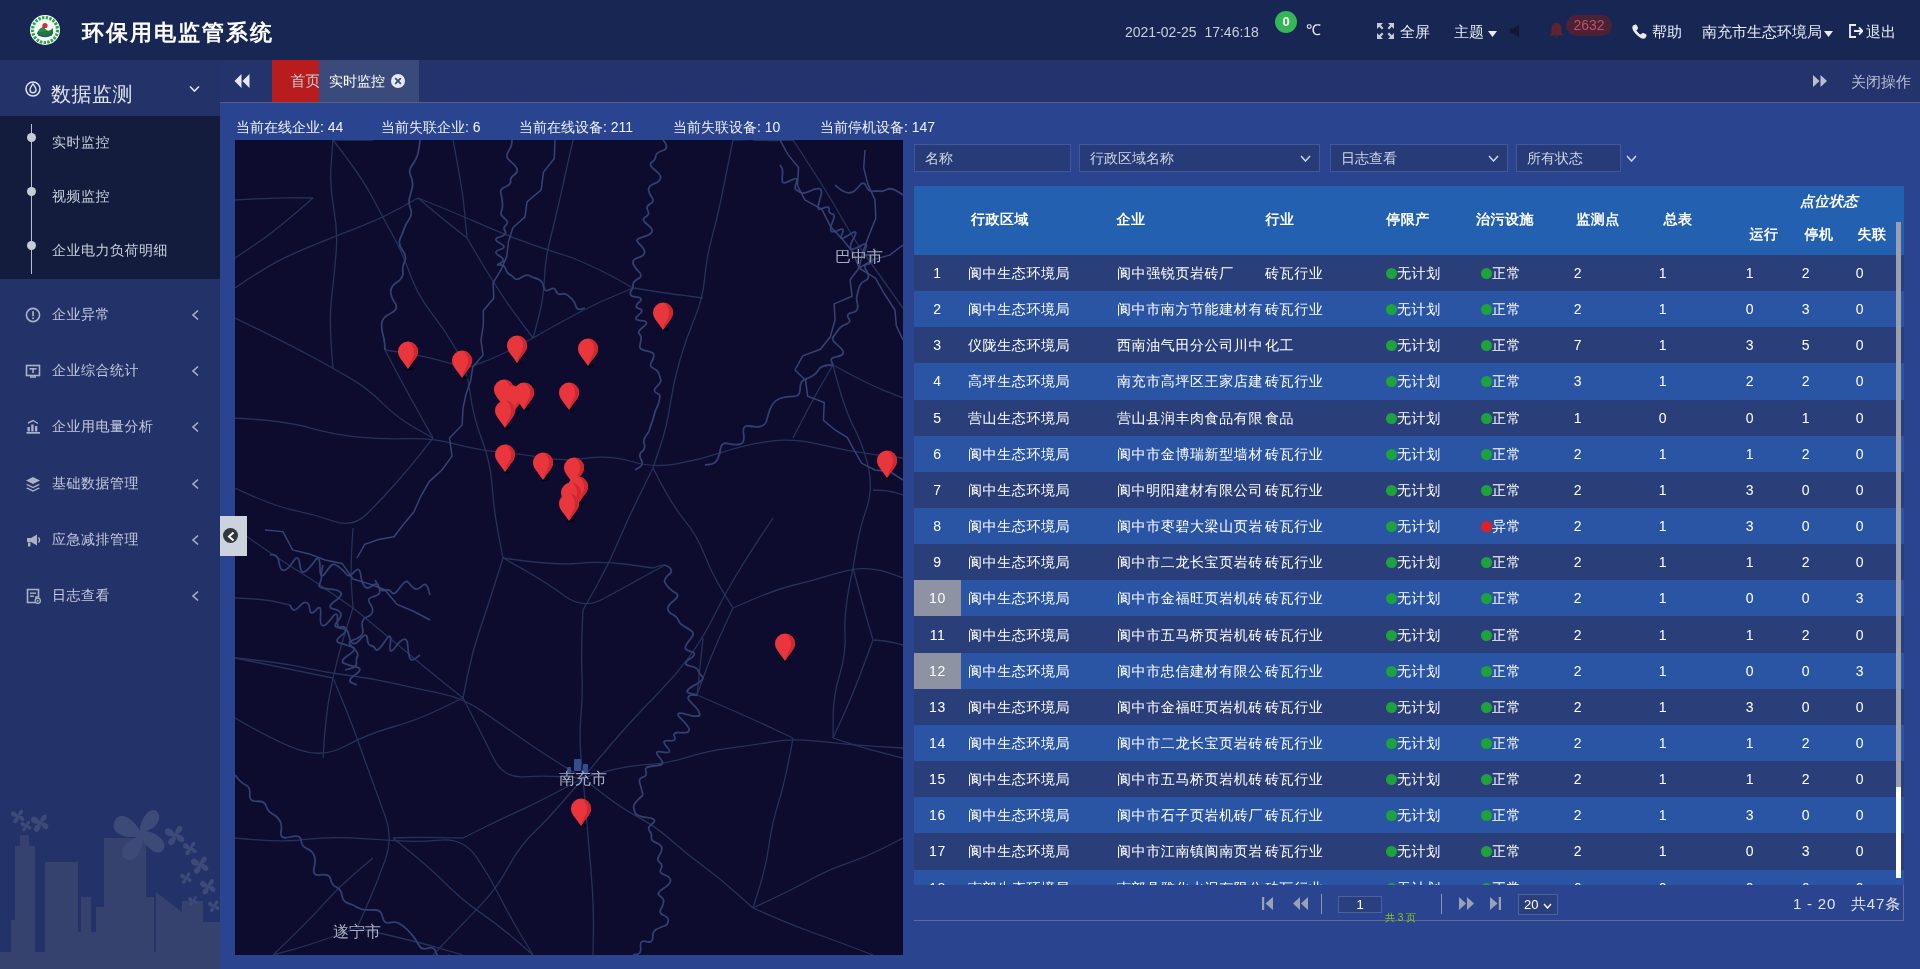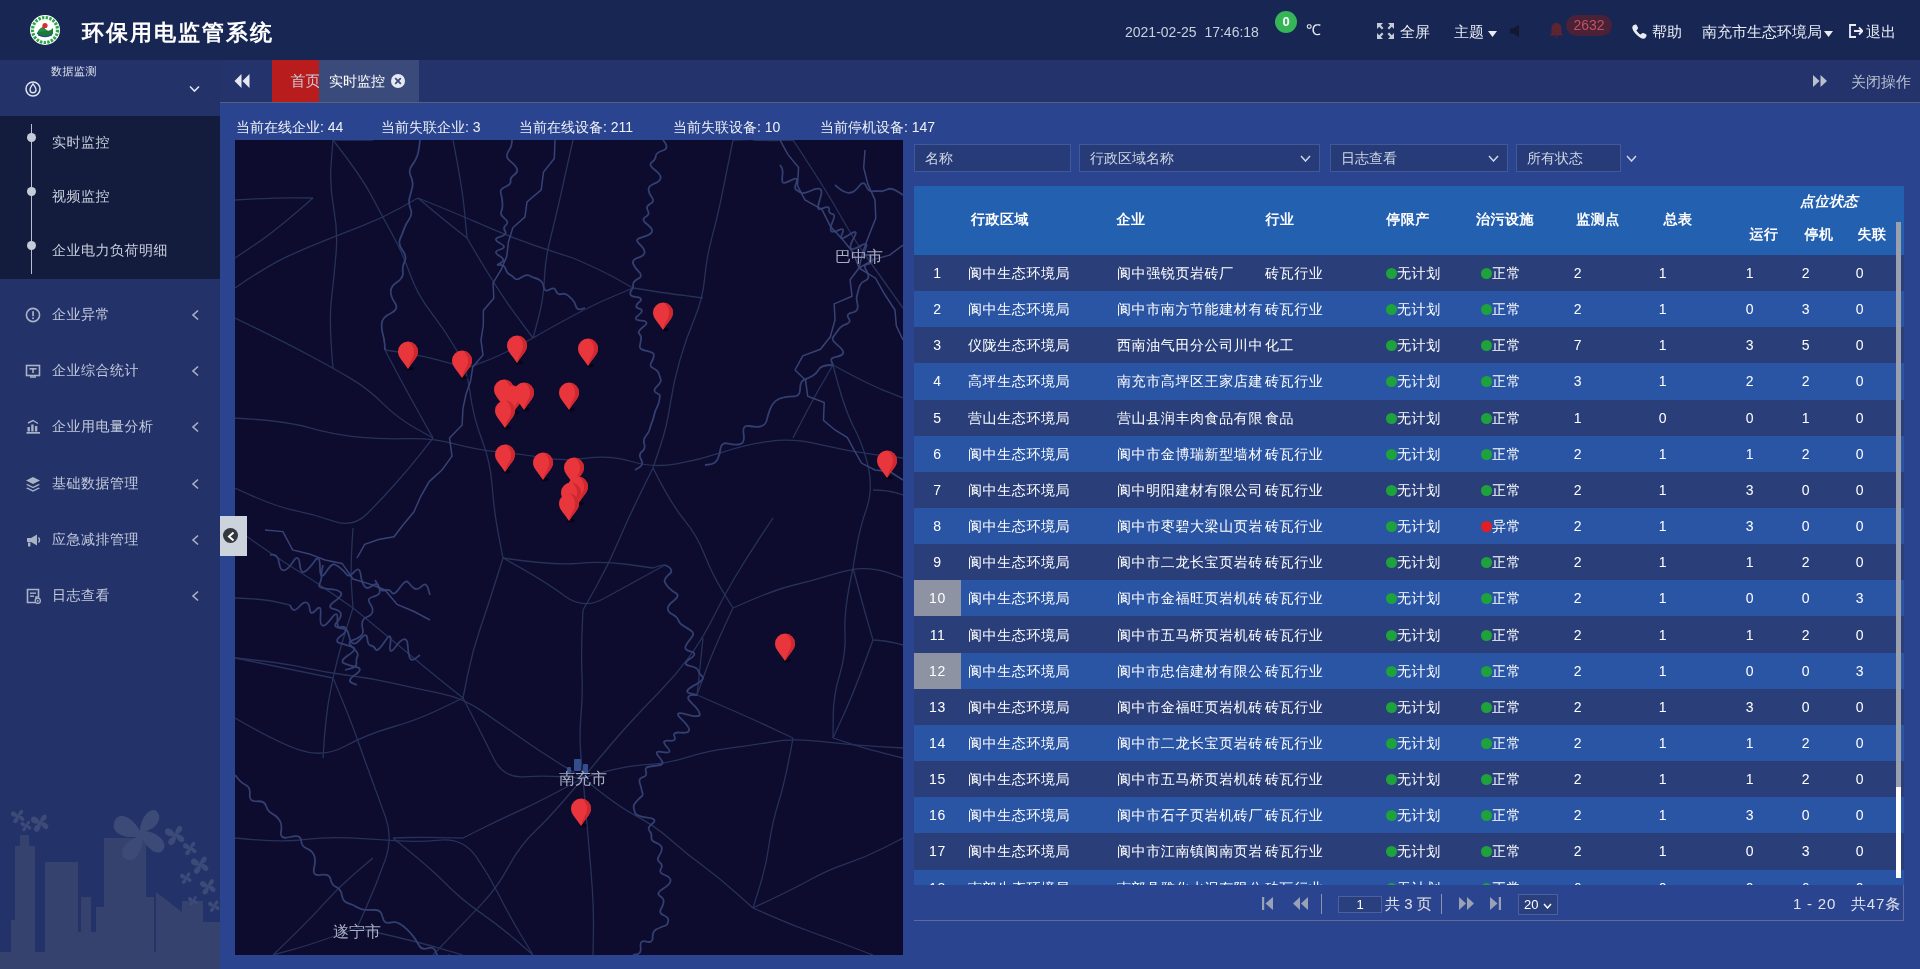"数据监测" span.abs { font-size: 11px -> 20px; top: 2px -> 19px }
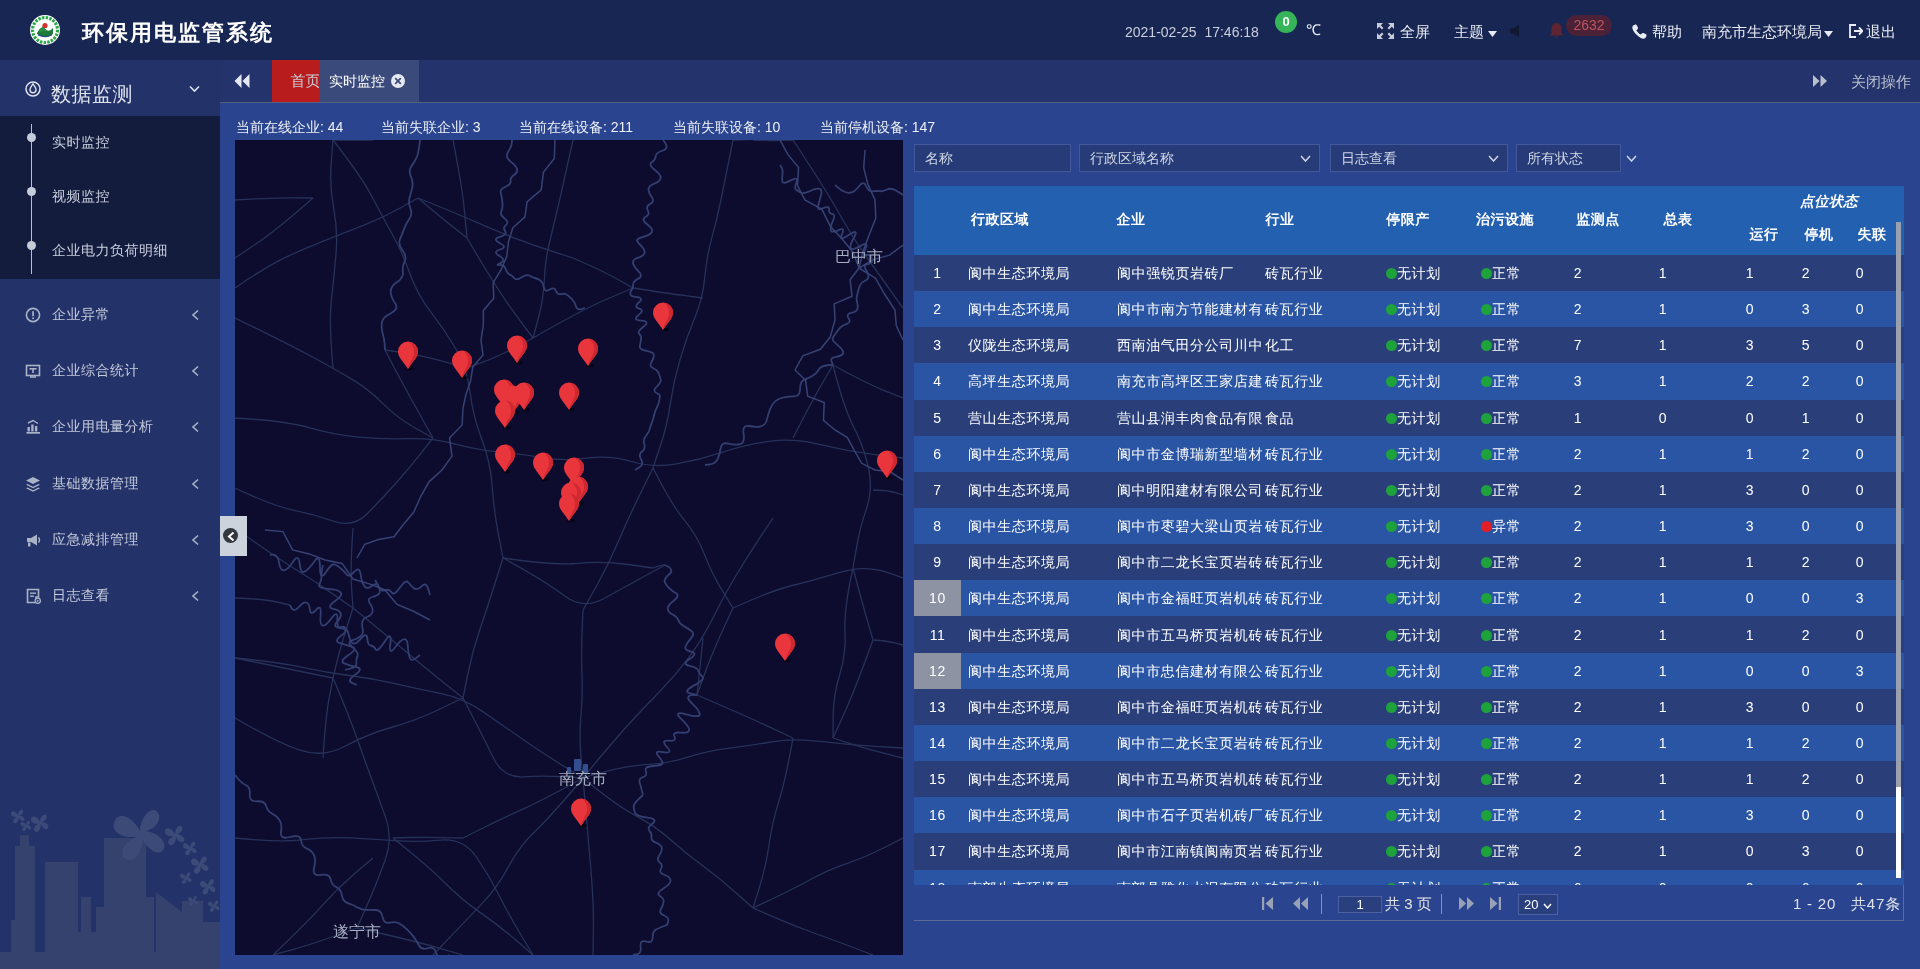"当前失联企业: 3" span { text: 3 -> 6 }
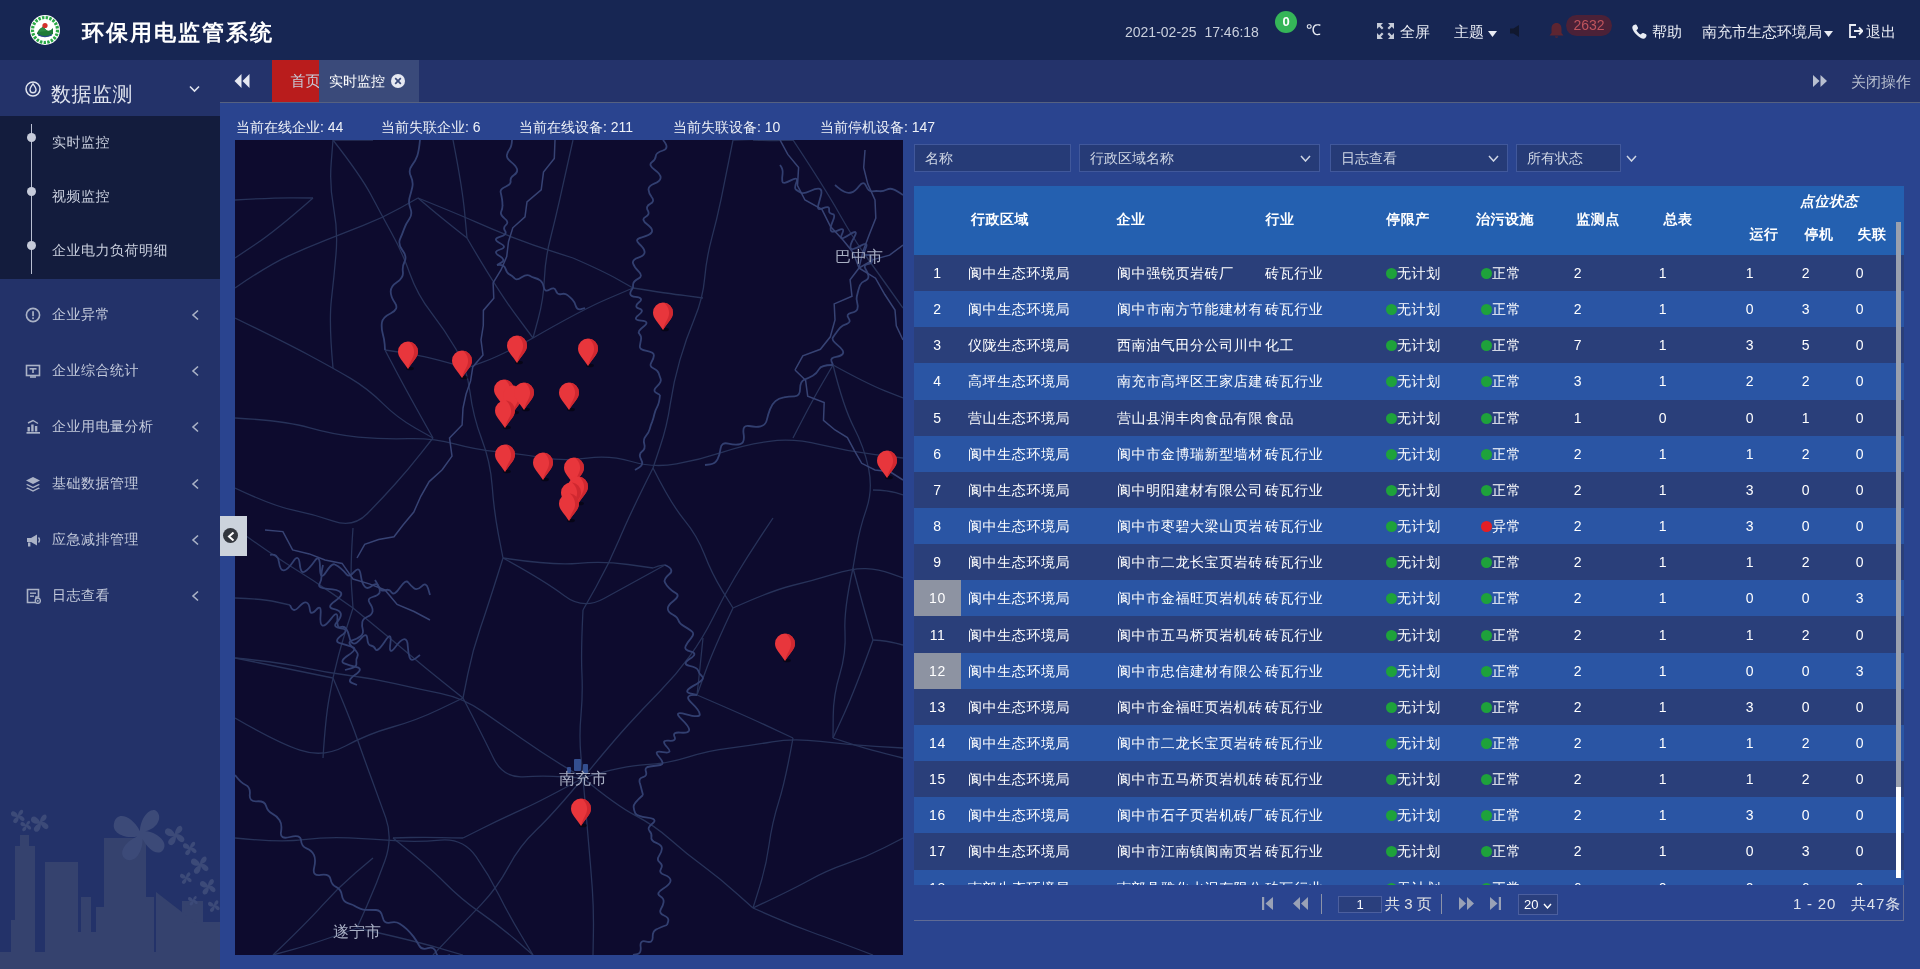"共 3 页" div.abs { color: #e5e5e5 -> #84cc16; font-size: 15px -> 10px; top: 10px -> 26px }
